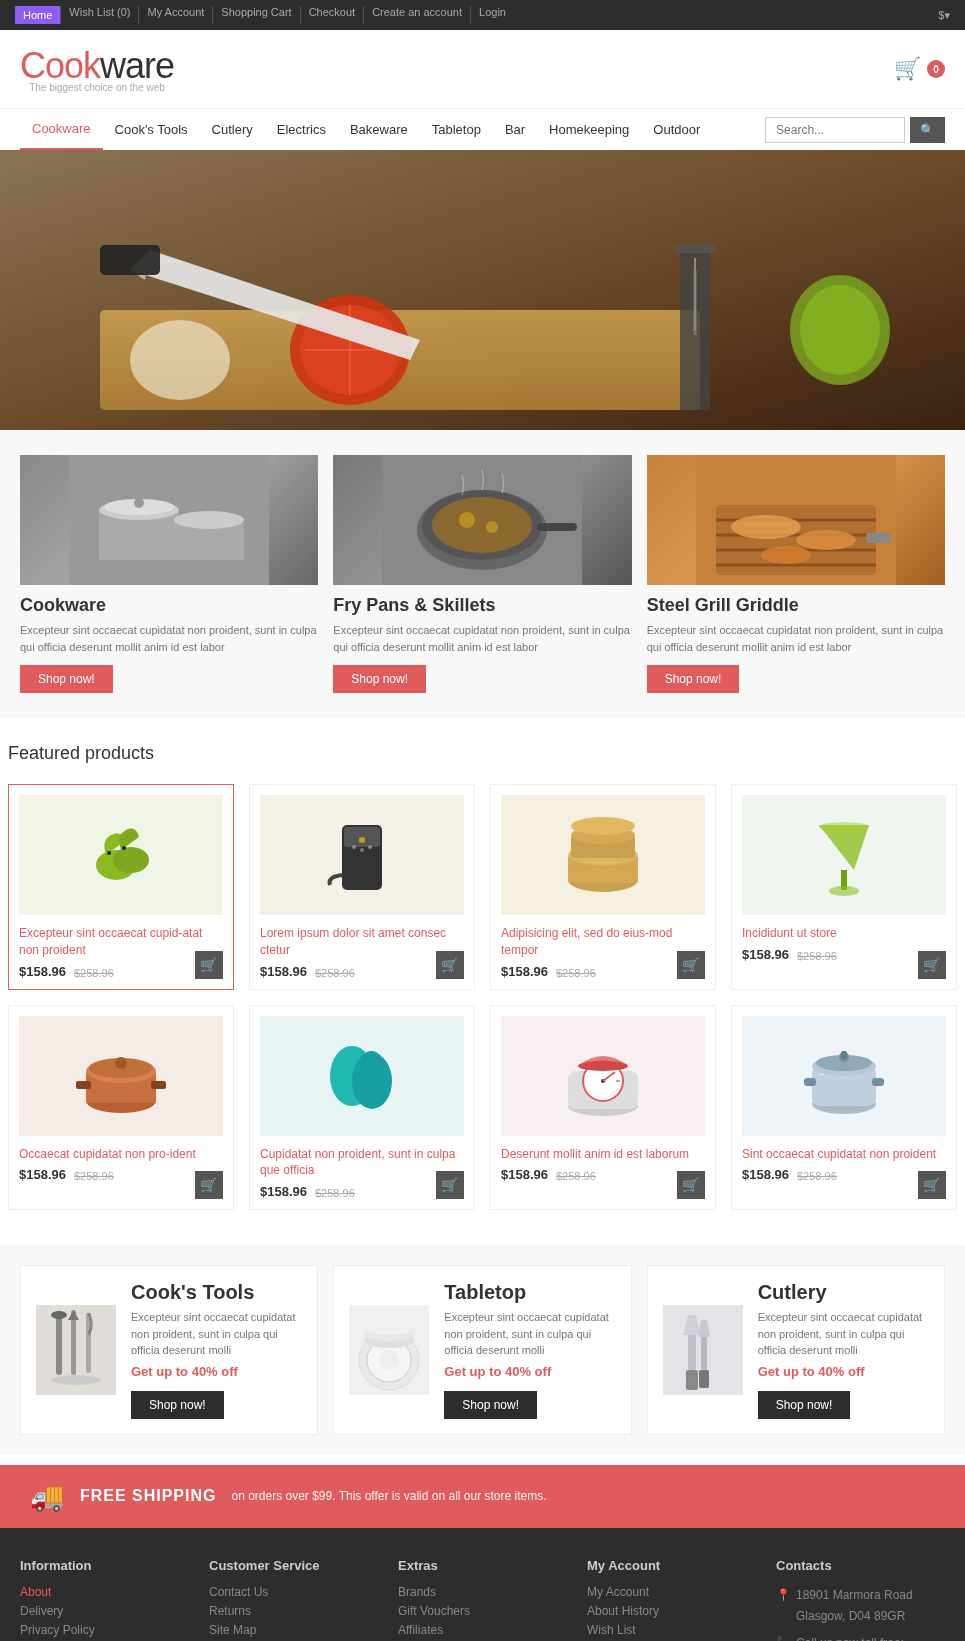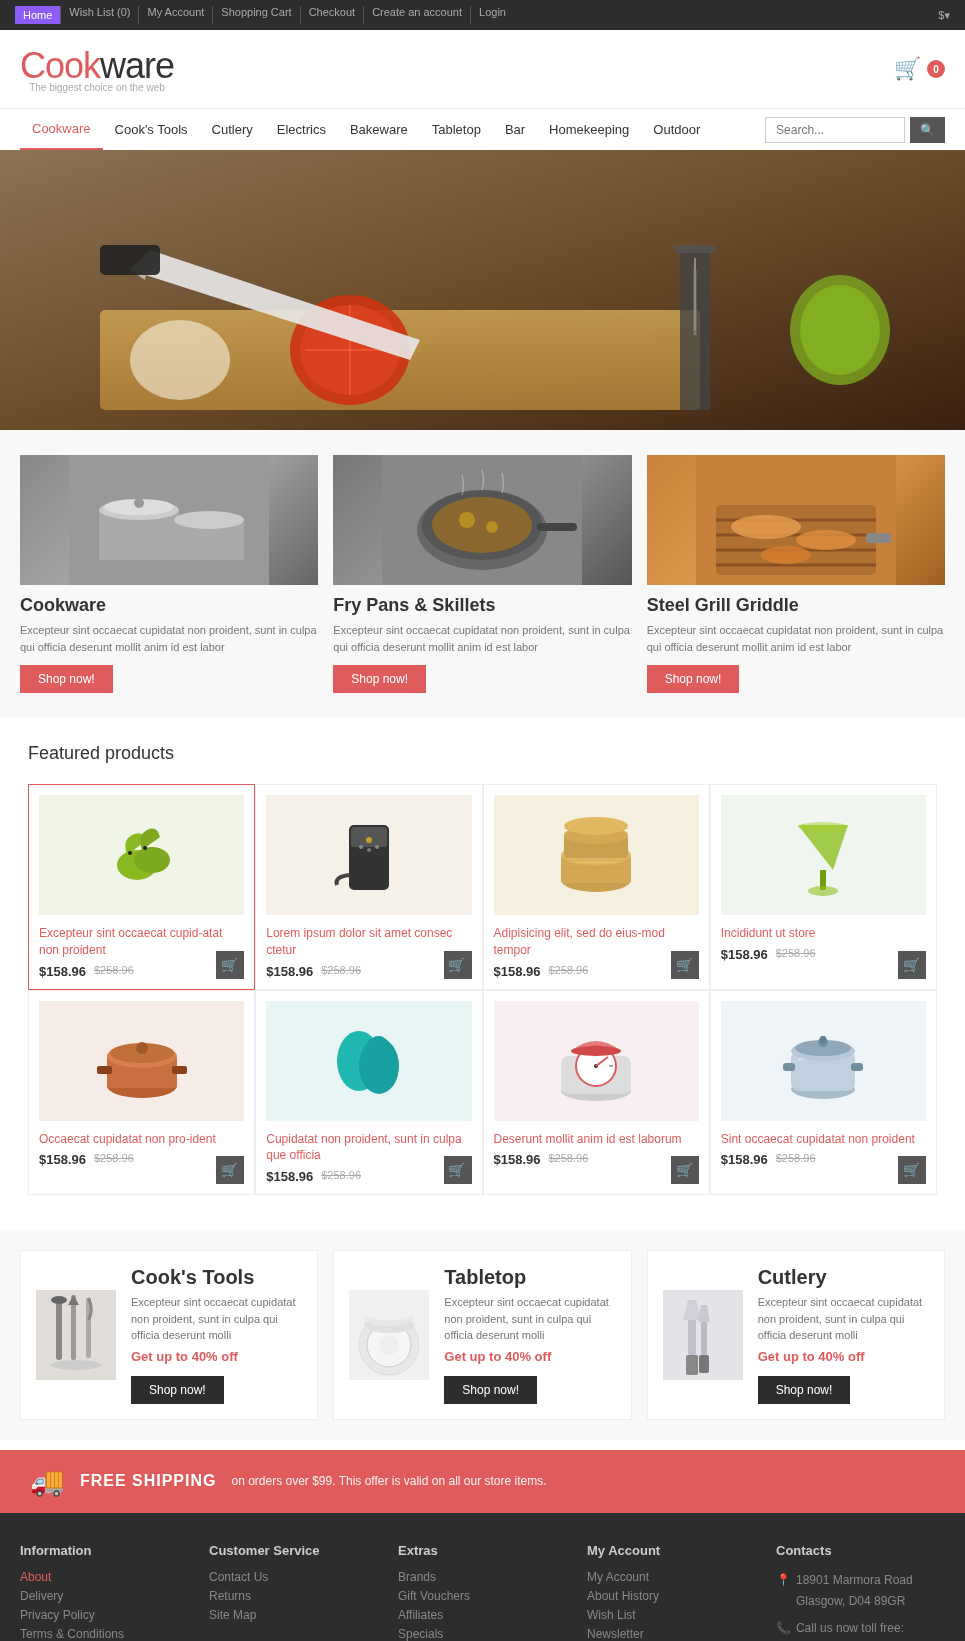"Featured products" .featured { padding: 25px 28px -> 25px 8px }
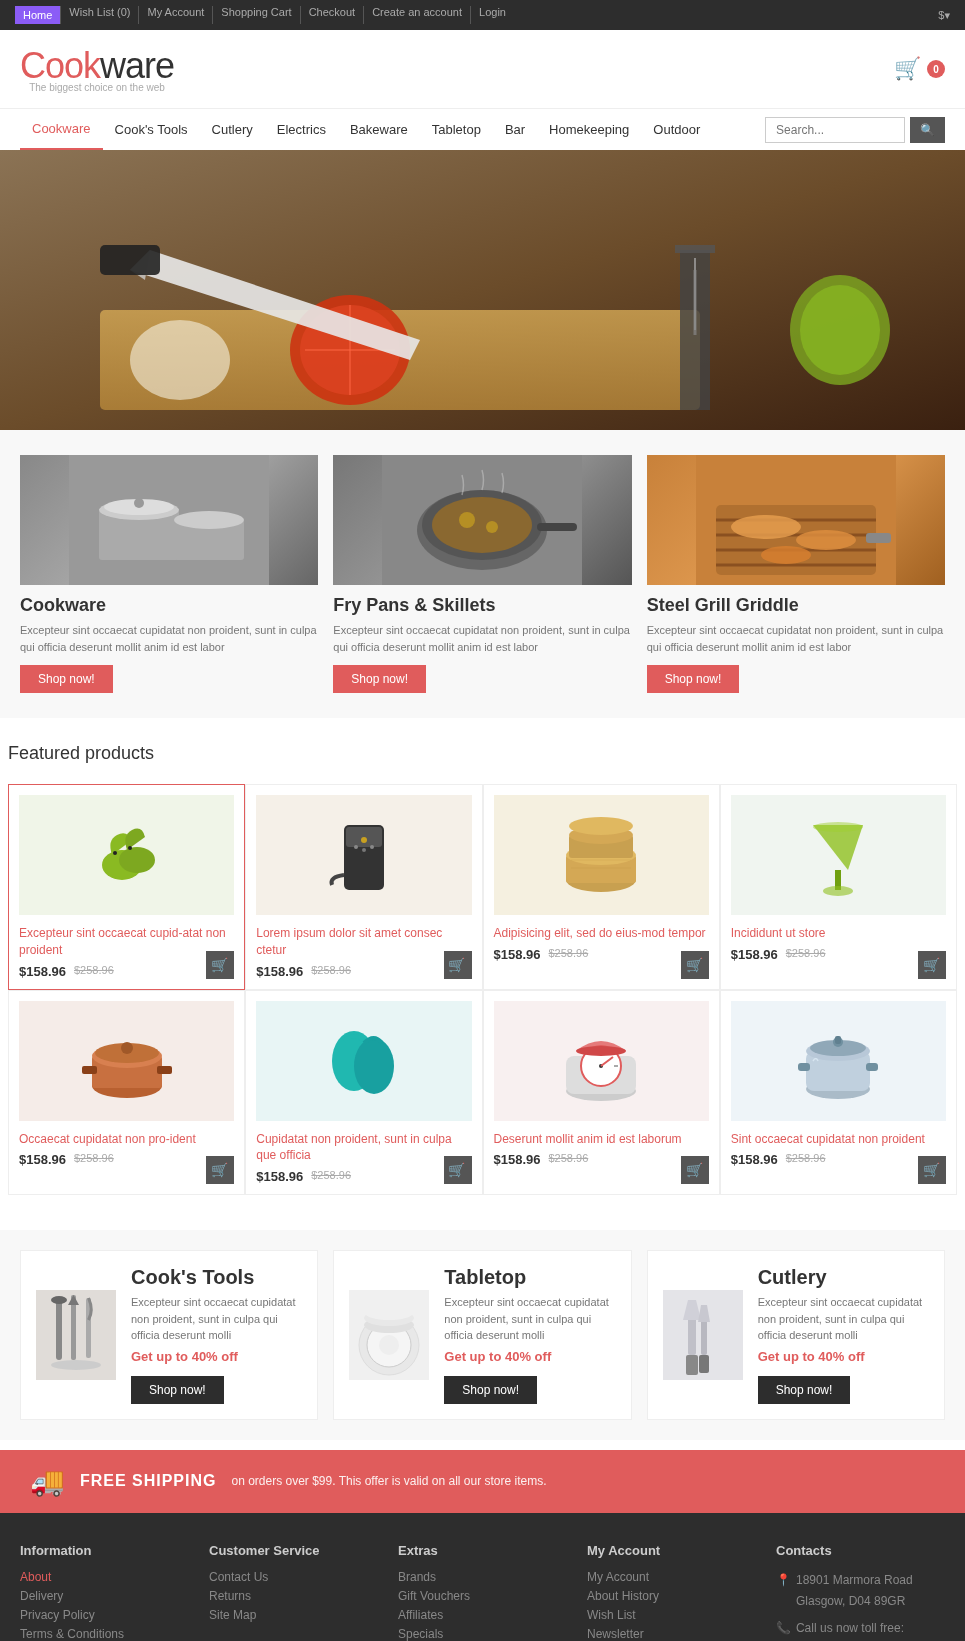"Excepteur sint occaecat cupid-atat non" .products-grid { gap: none -> 15px }
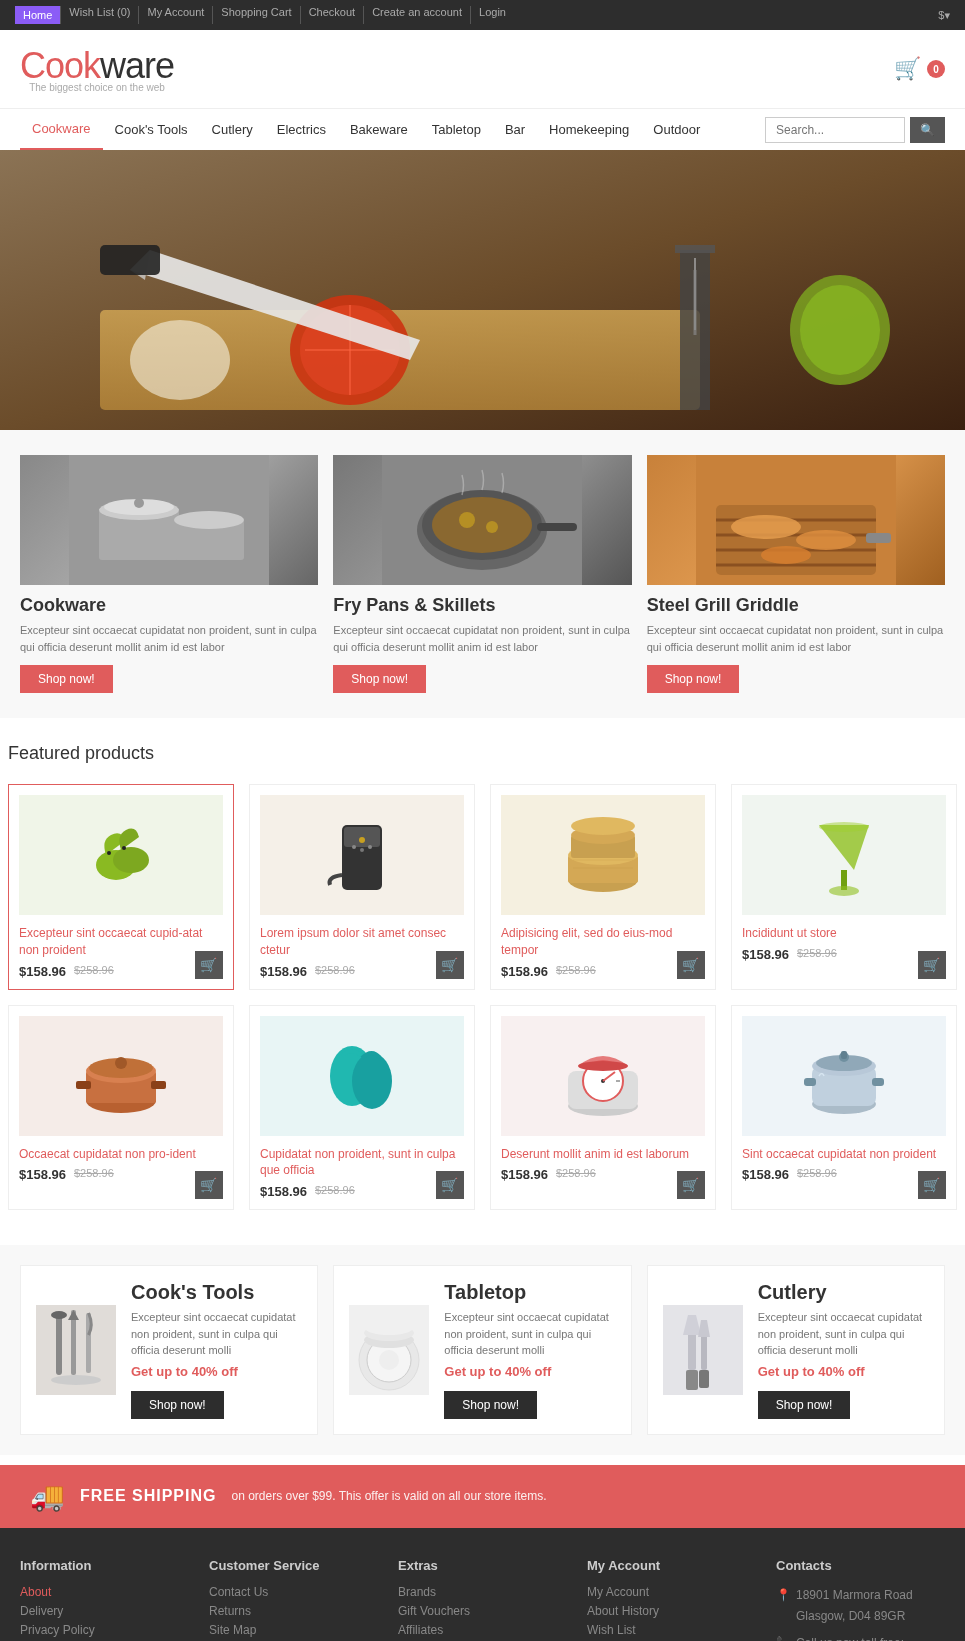"$158.96" .product-prices { align-items: flex-start -> flex-end }
